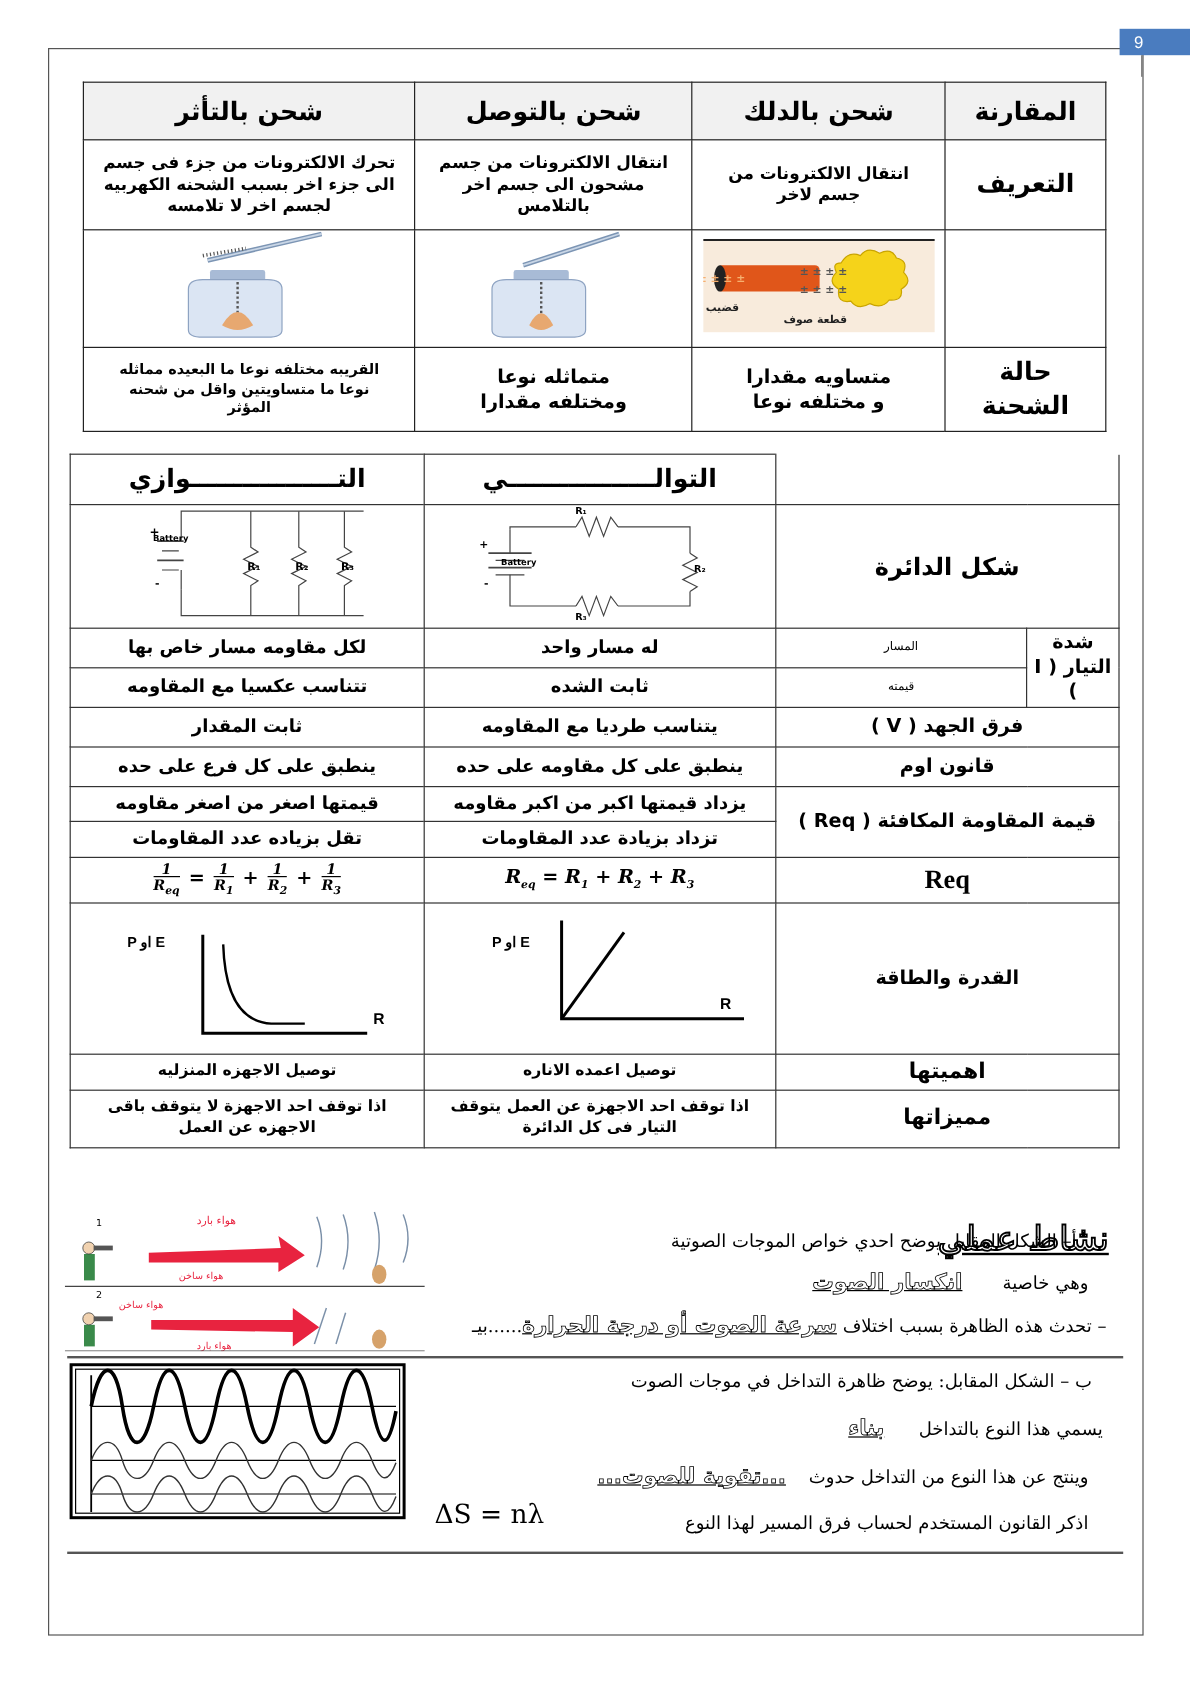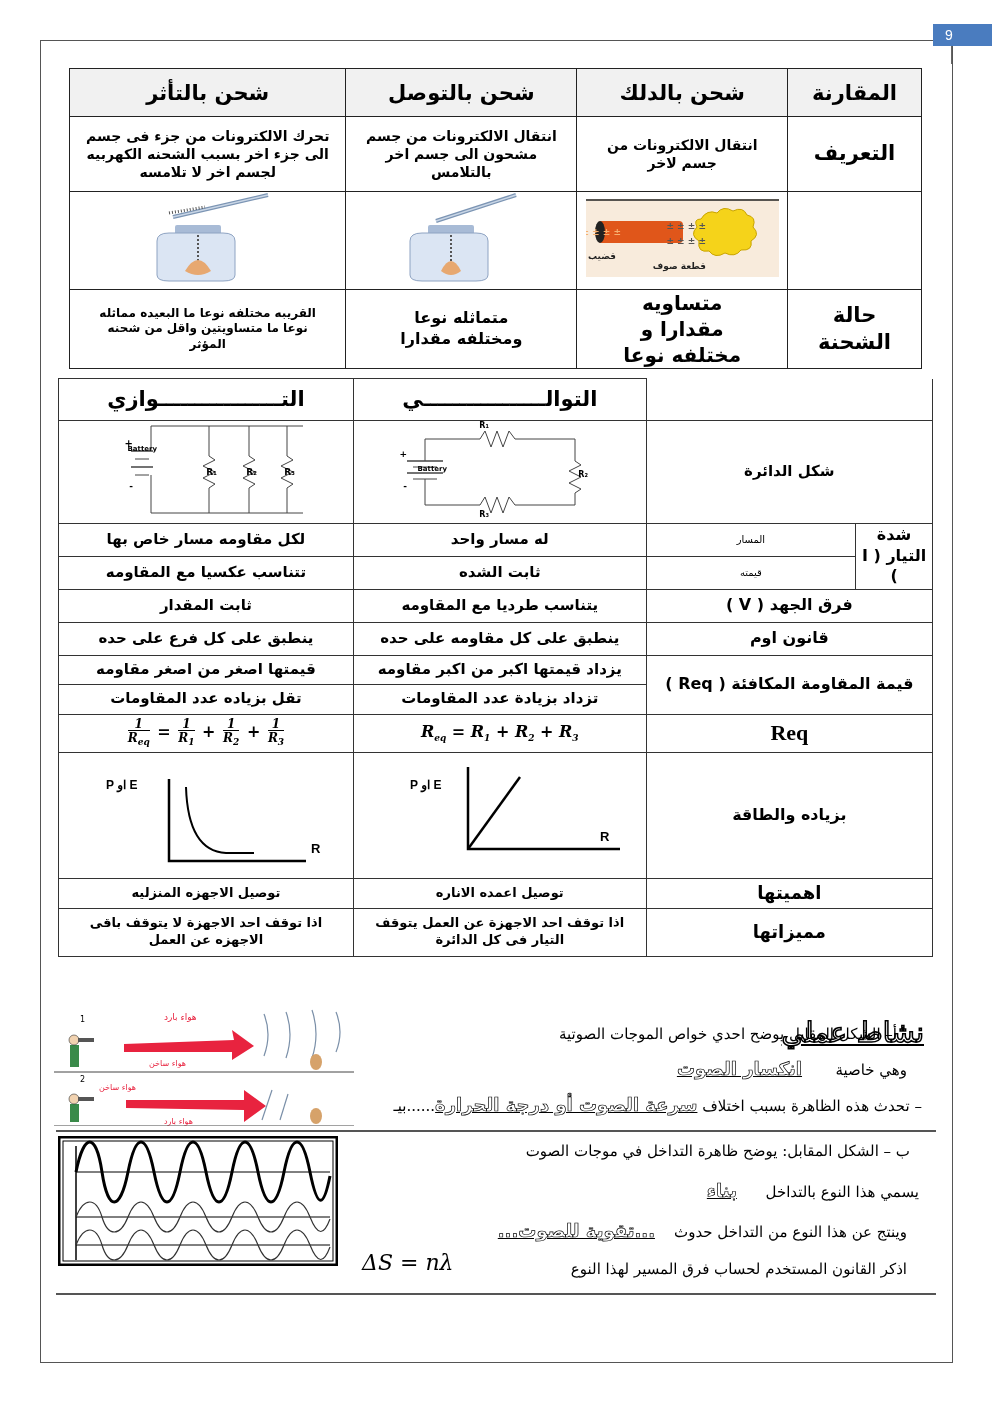"متساويه مقدارا و مختلفه نوعا" td { font-size: 20px -> 16px }
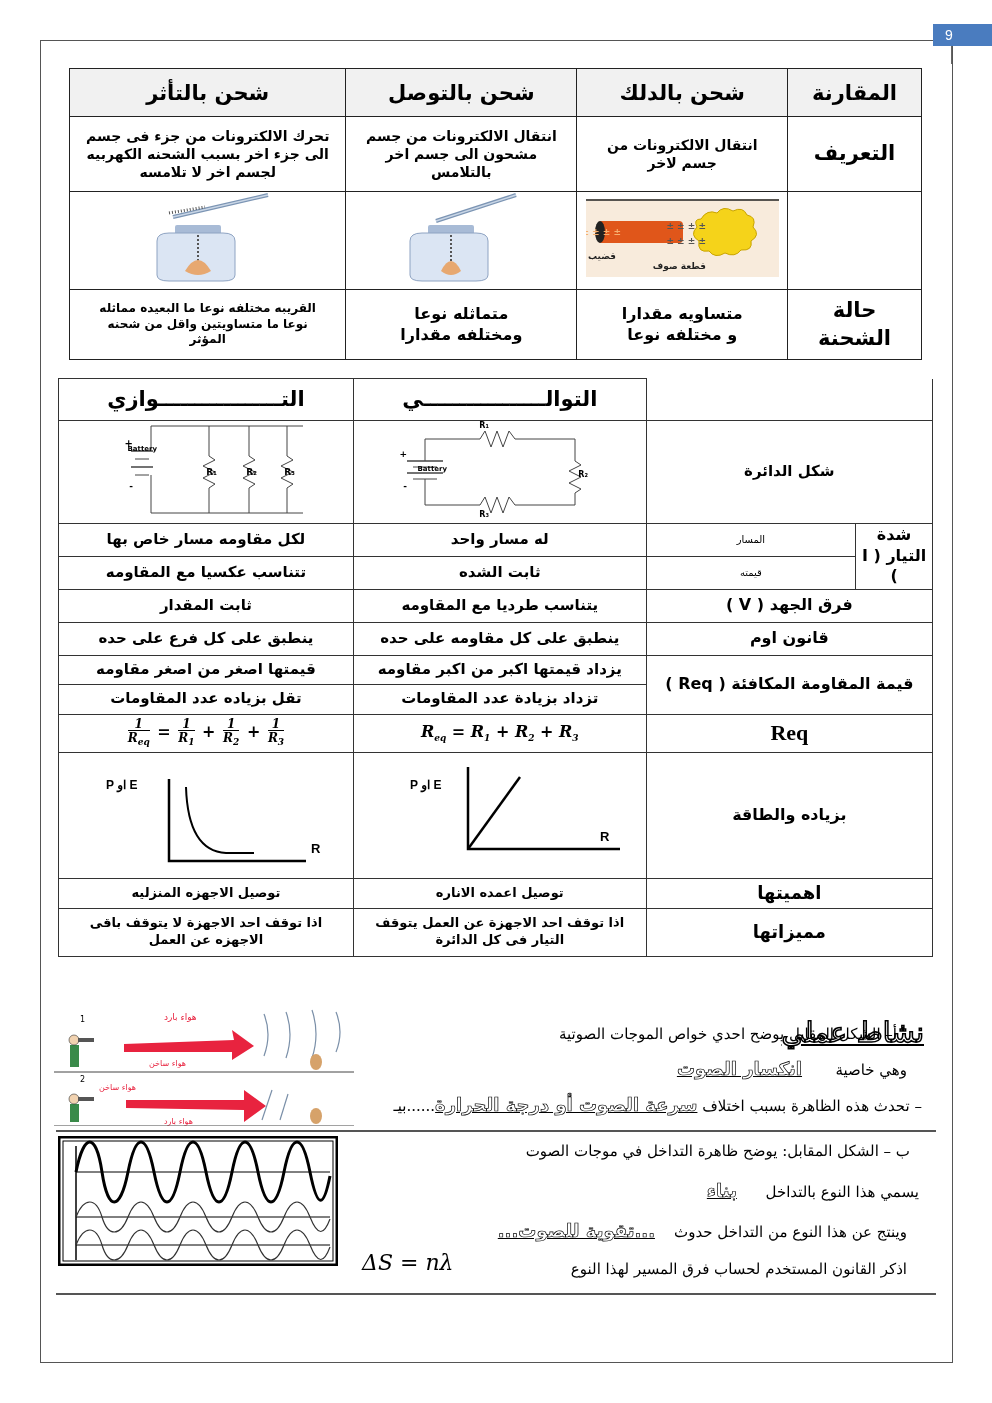"شكل الدائرة" td.lbl { font-size: 15px -> 20px }
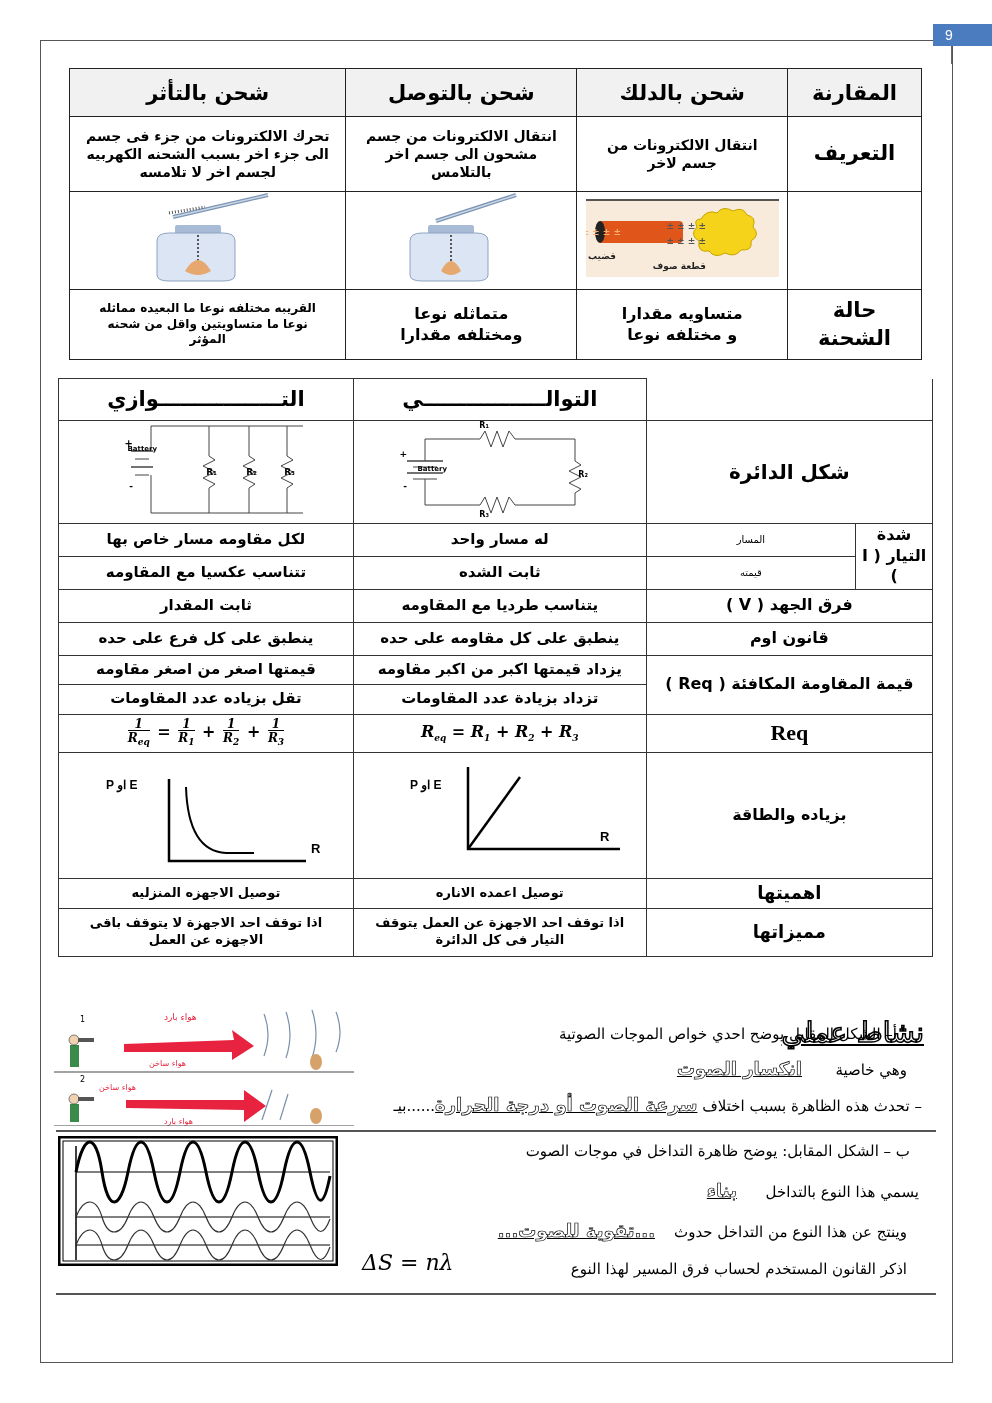"بزياده والطاقة" td.lbl { text: بزياده -> القدرة }
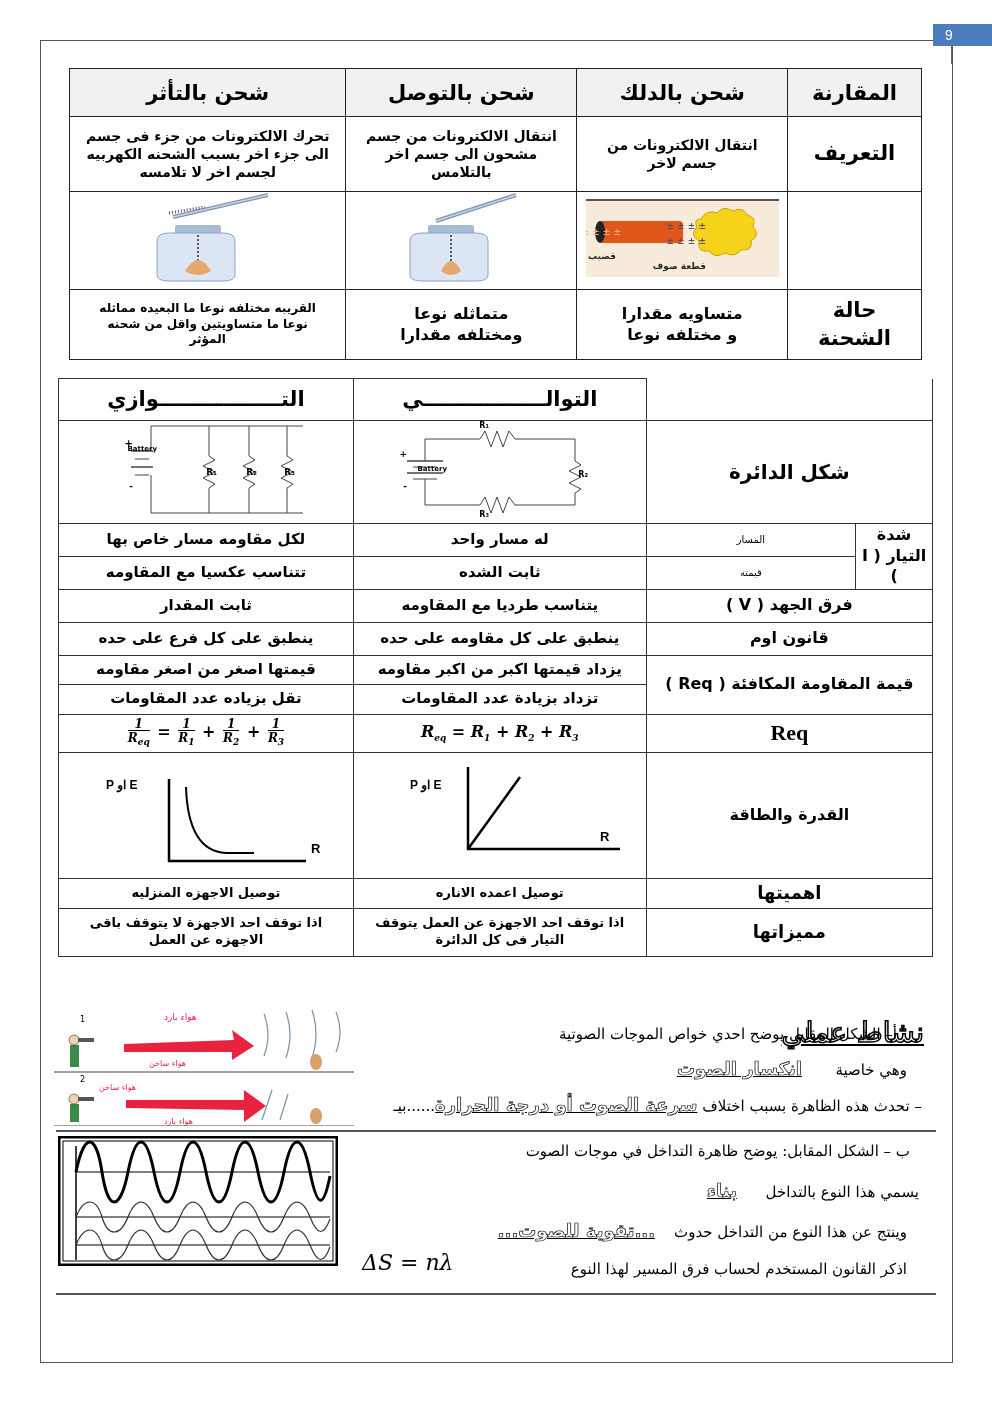"ΔS = nλ" .formula-law { font-style: italic -> none }
